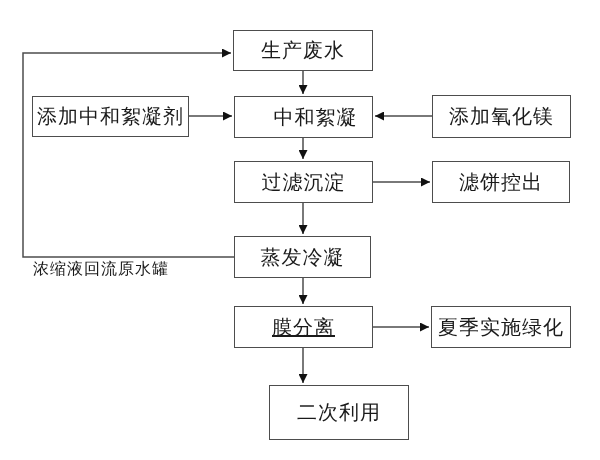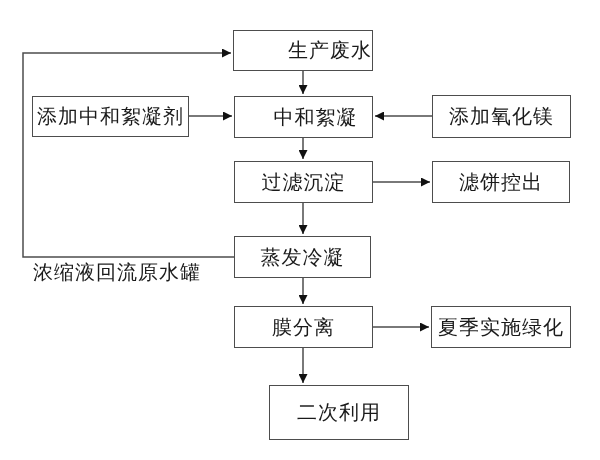"生产废水" .n-production { justify-content: flex-end -> none }
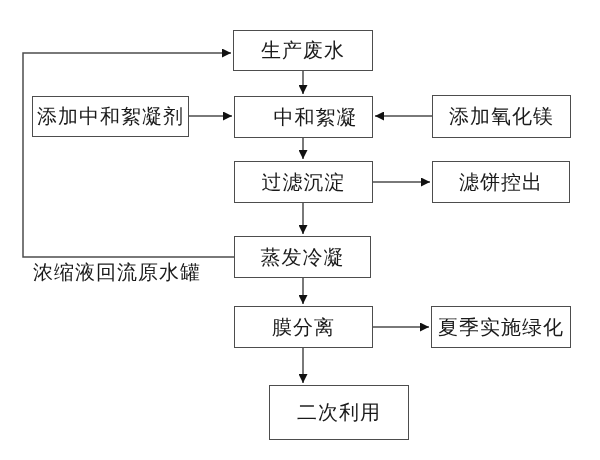"浓缩液回流原水罐" .edge-label { font-size: 20px -> 16px }
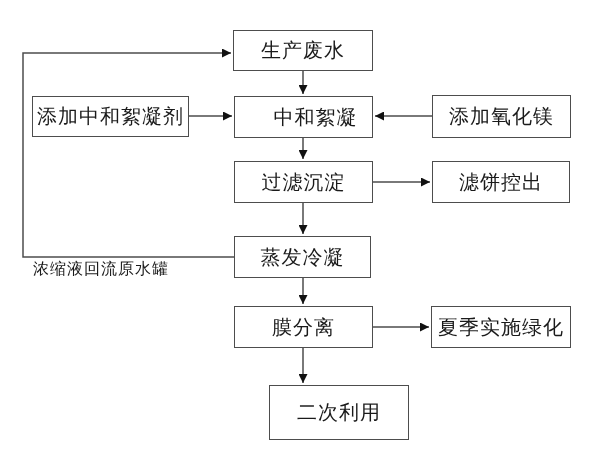"膜分离" .n-membrane { text-decoration: none -> underline }
